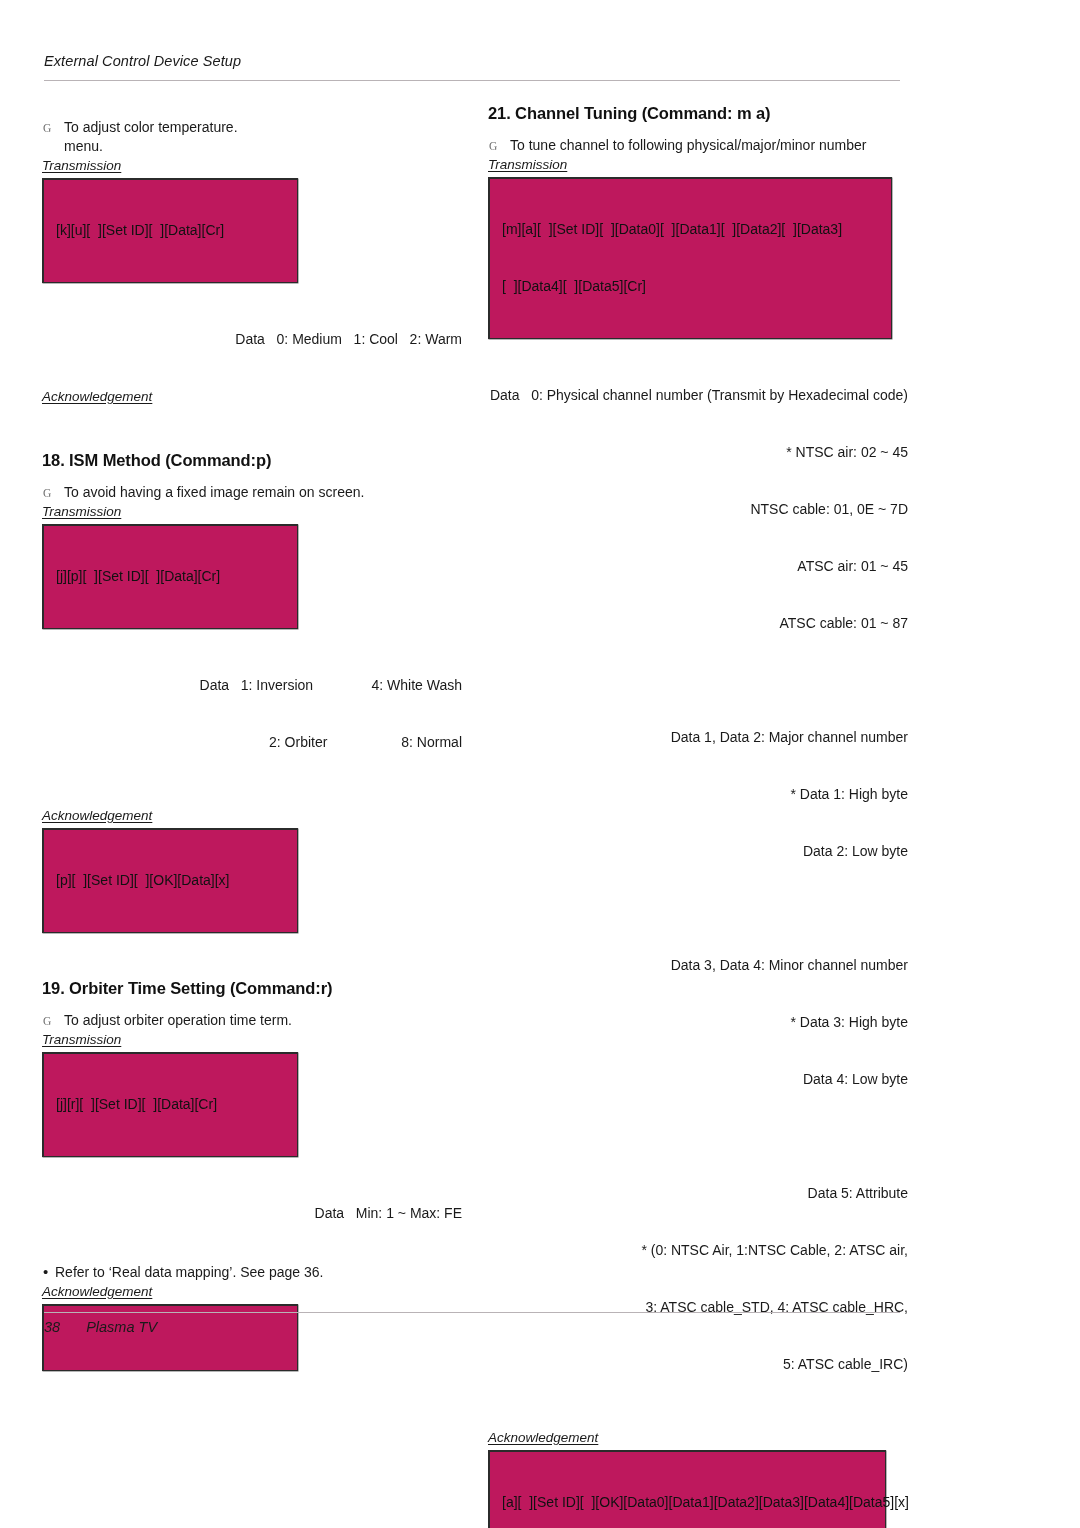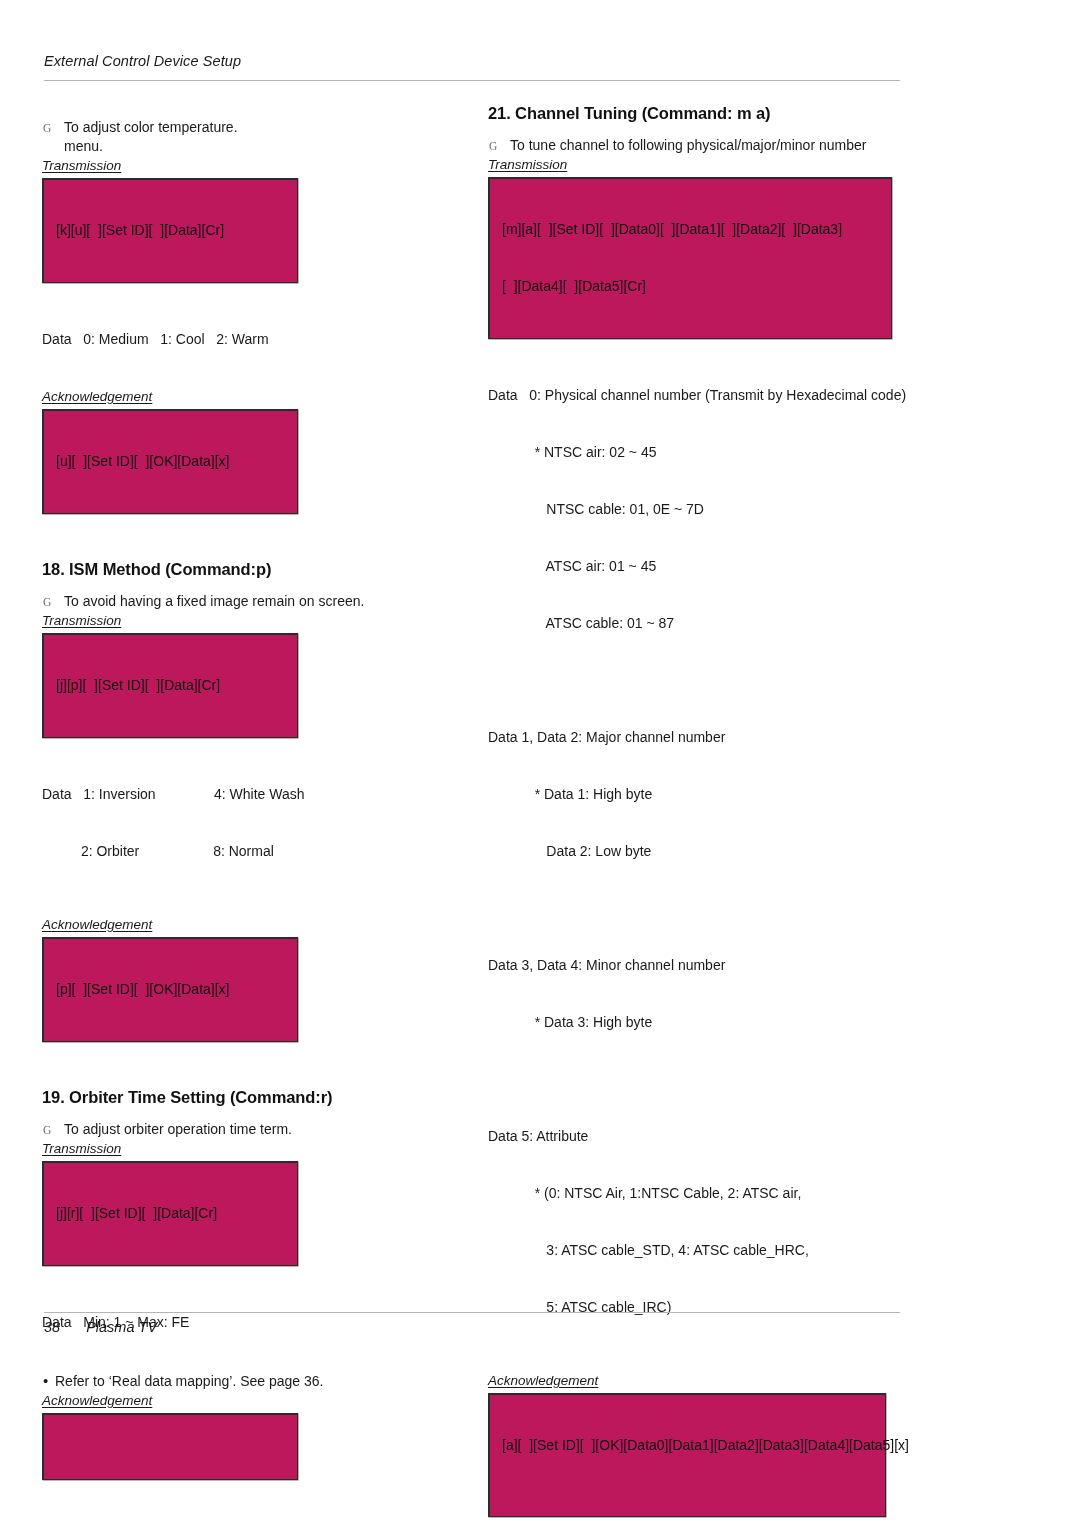"Data 0: Medium 1: Cool" .data .drow { text-align: none -> right }
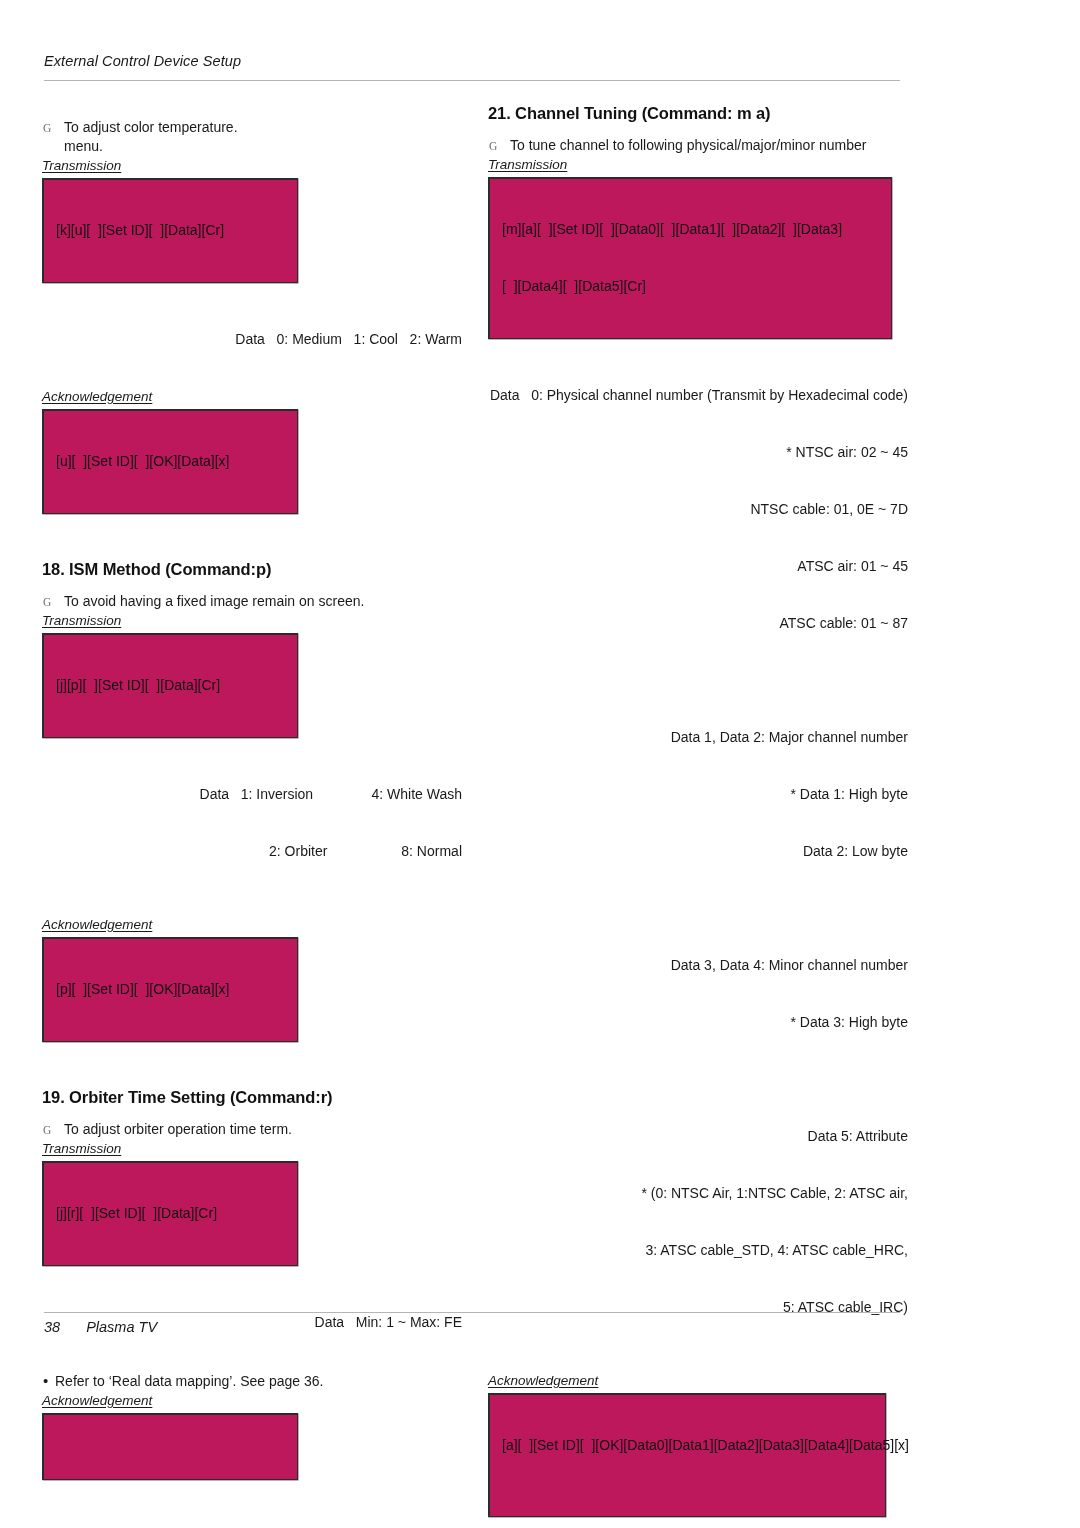"[u][ ][Set ID][ ][OK][Data][x]" div.cmd { html: <div> <span>[u][ ][Set ID][ ][OK][Data][x]</span> </div> -> none }
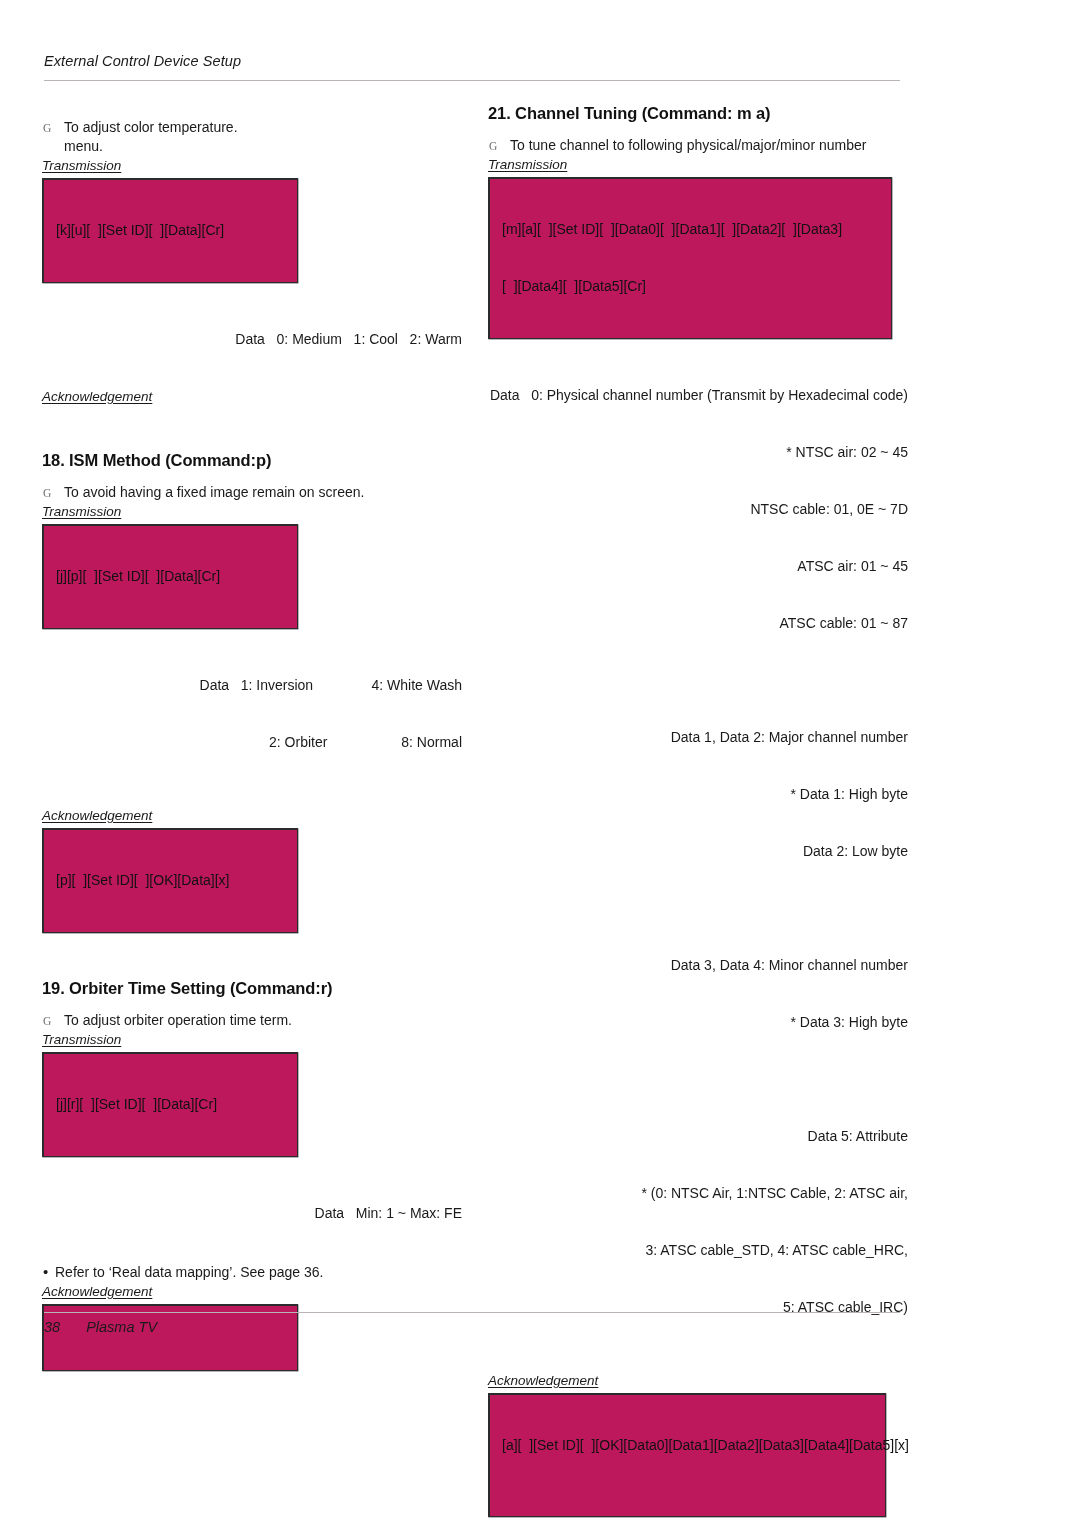"Data 4: Low byte" span.drow { html: none -> <span> Data 4: Low byte</span> }
